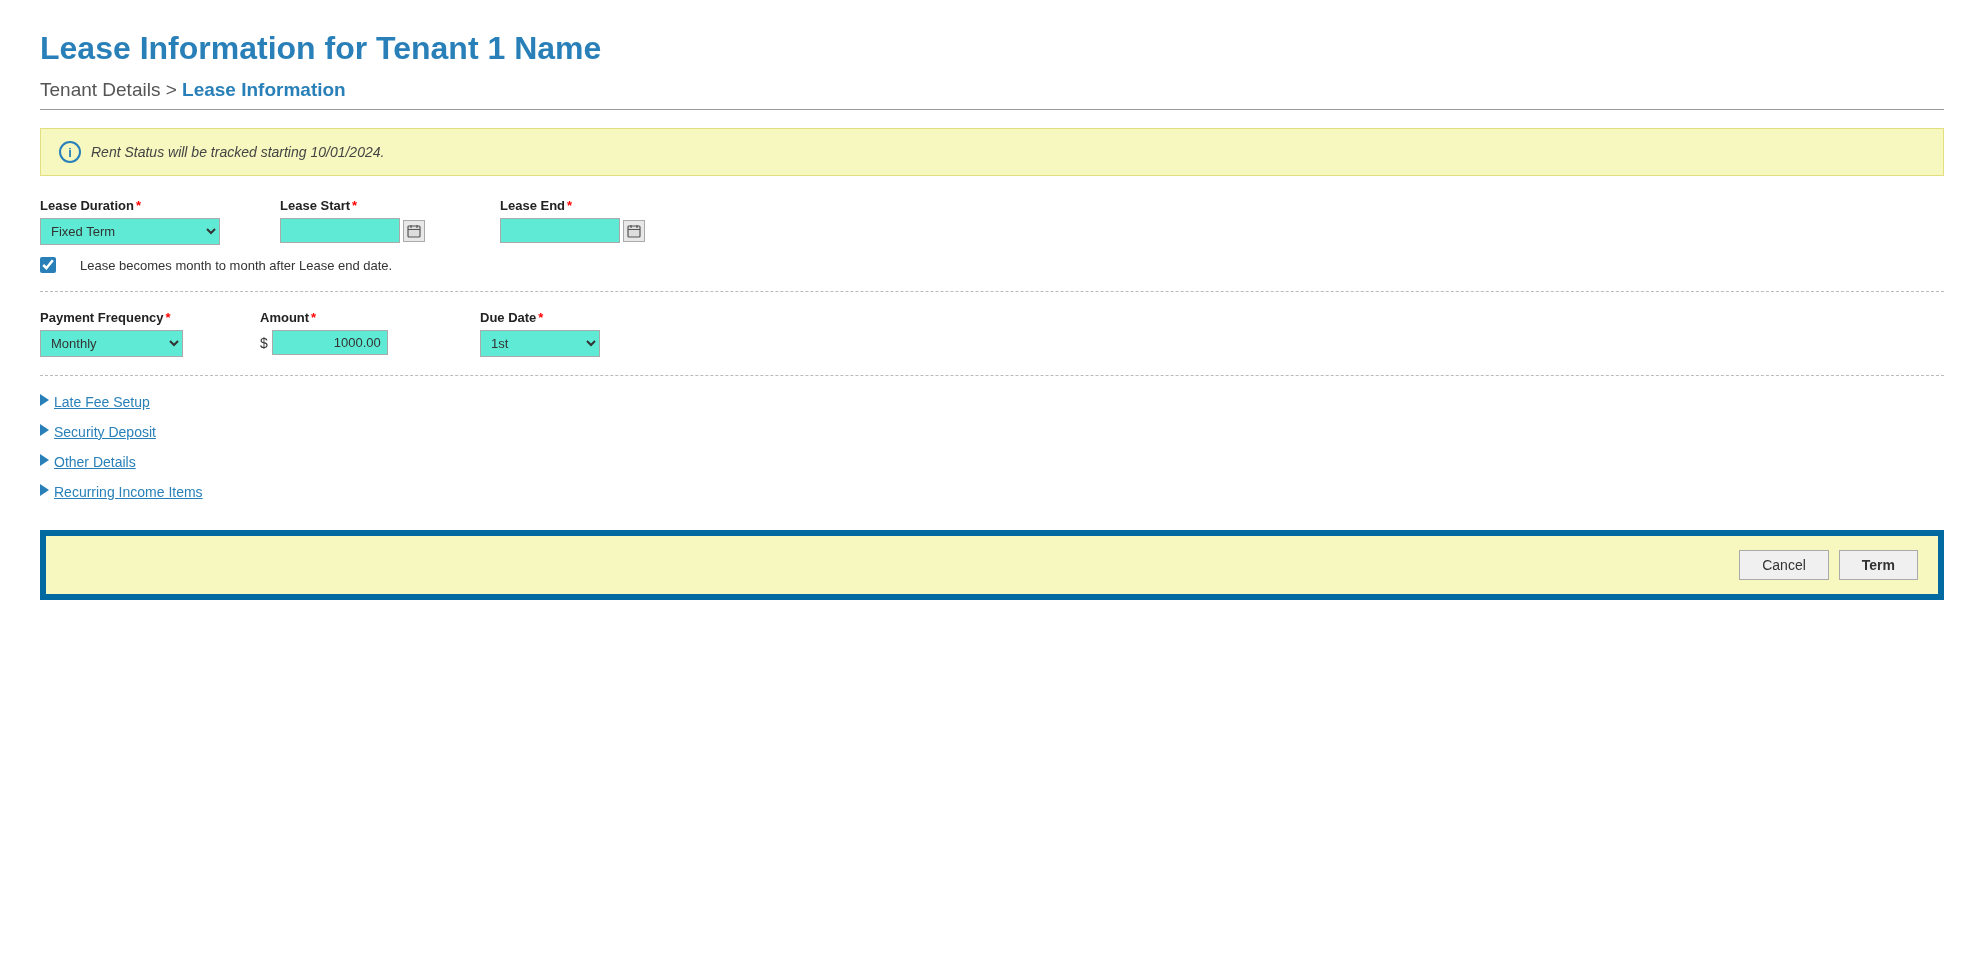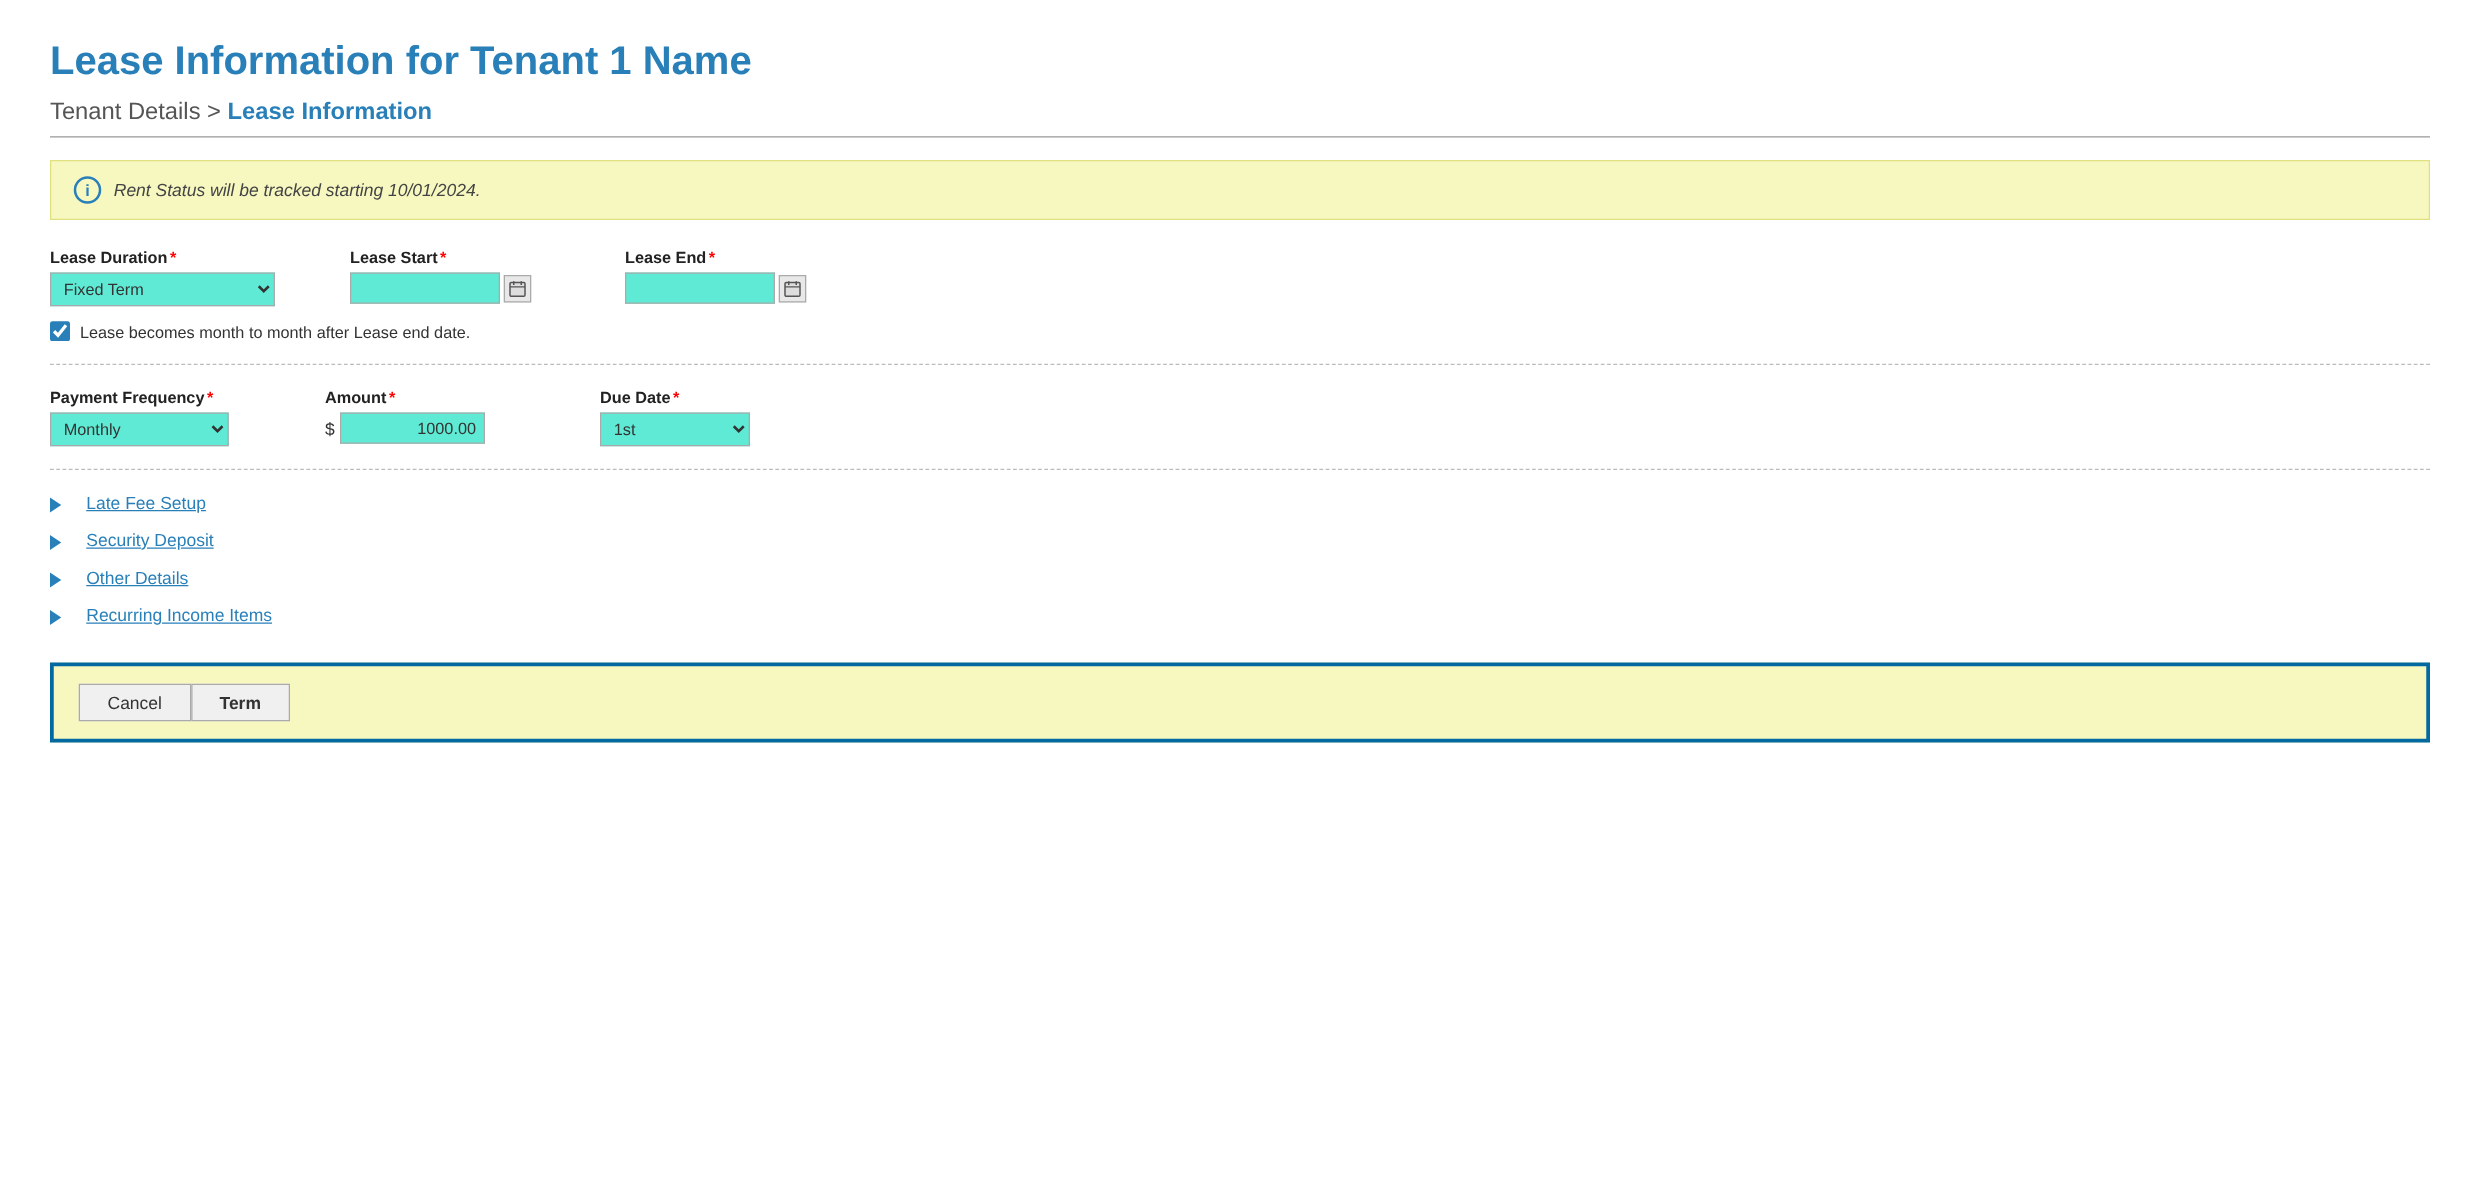"Lease becomes month to month" .checkbox-row { gap: 8px -> 24px }
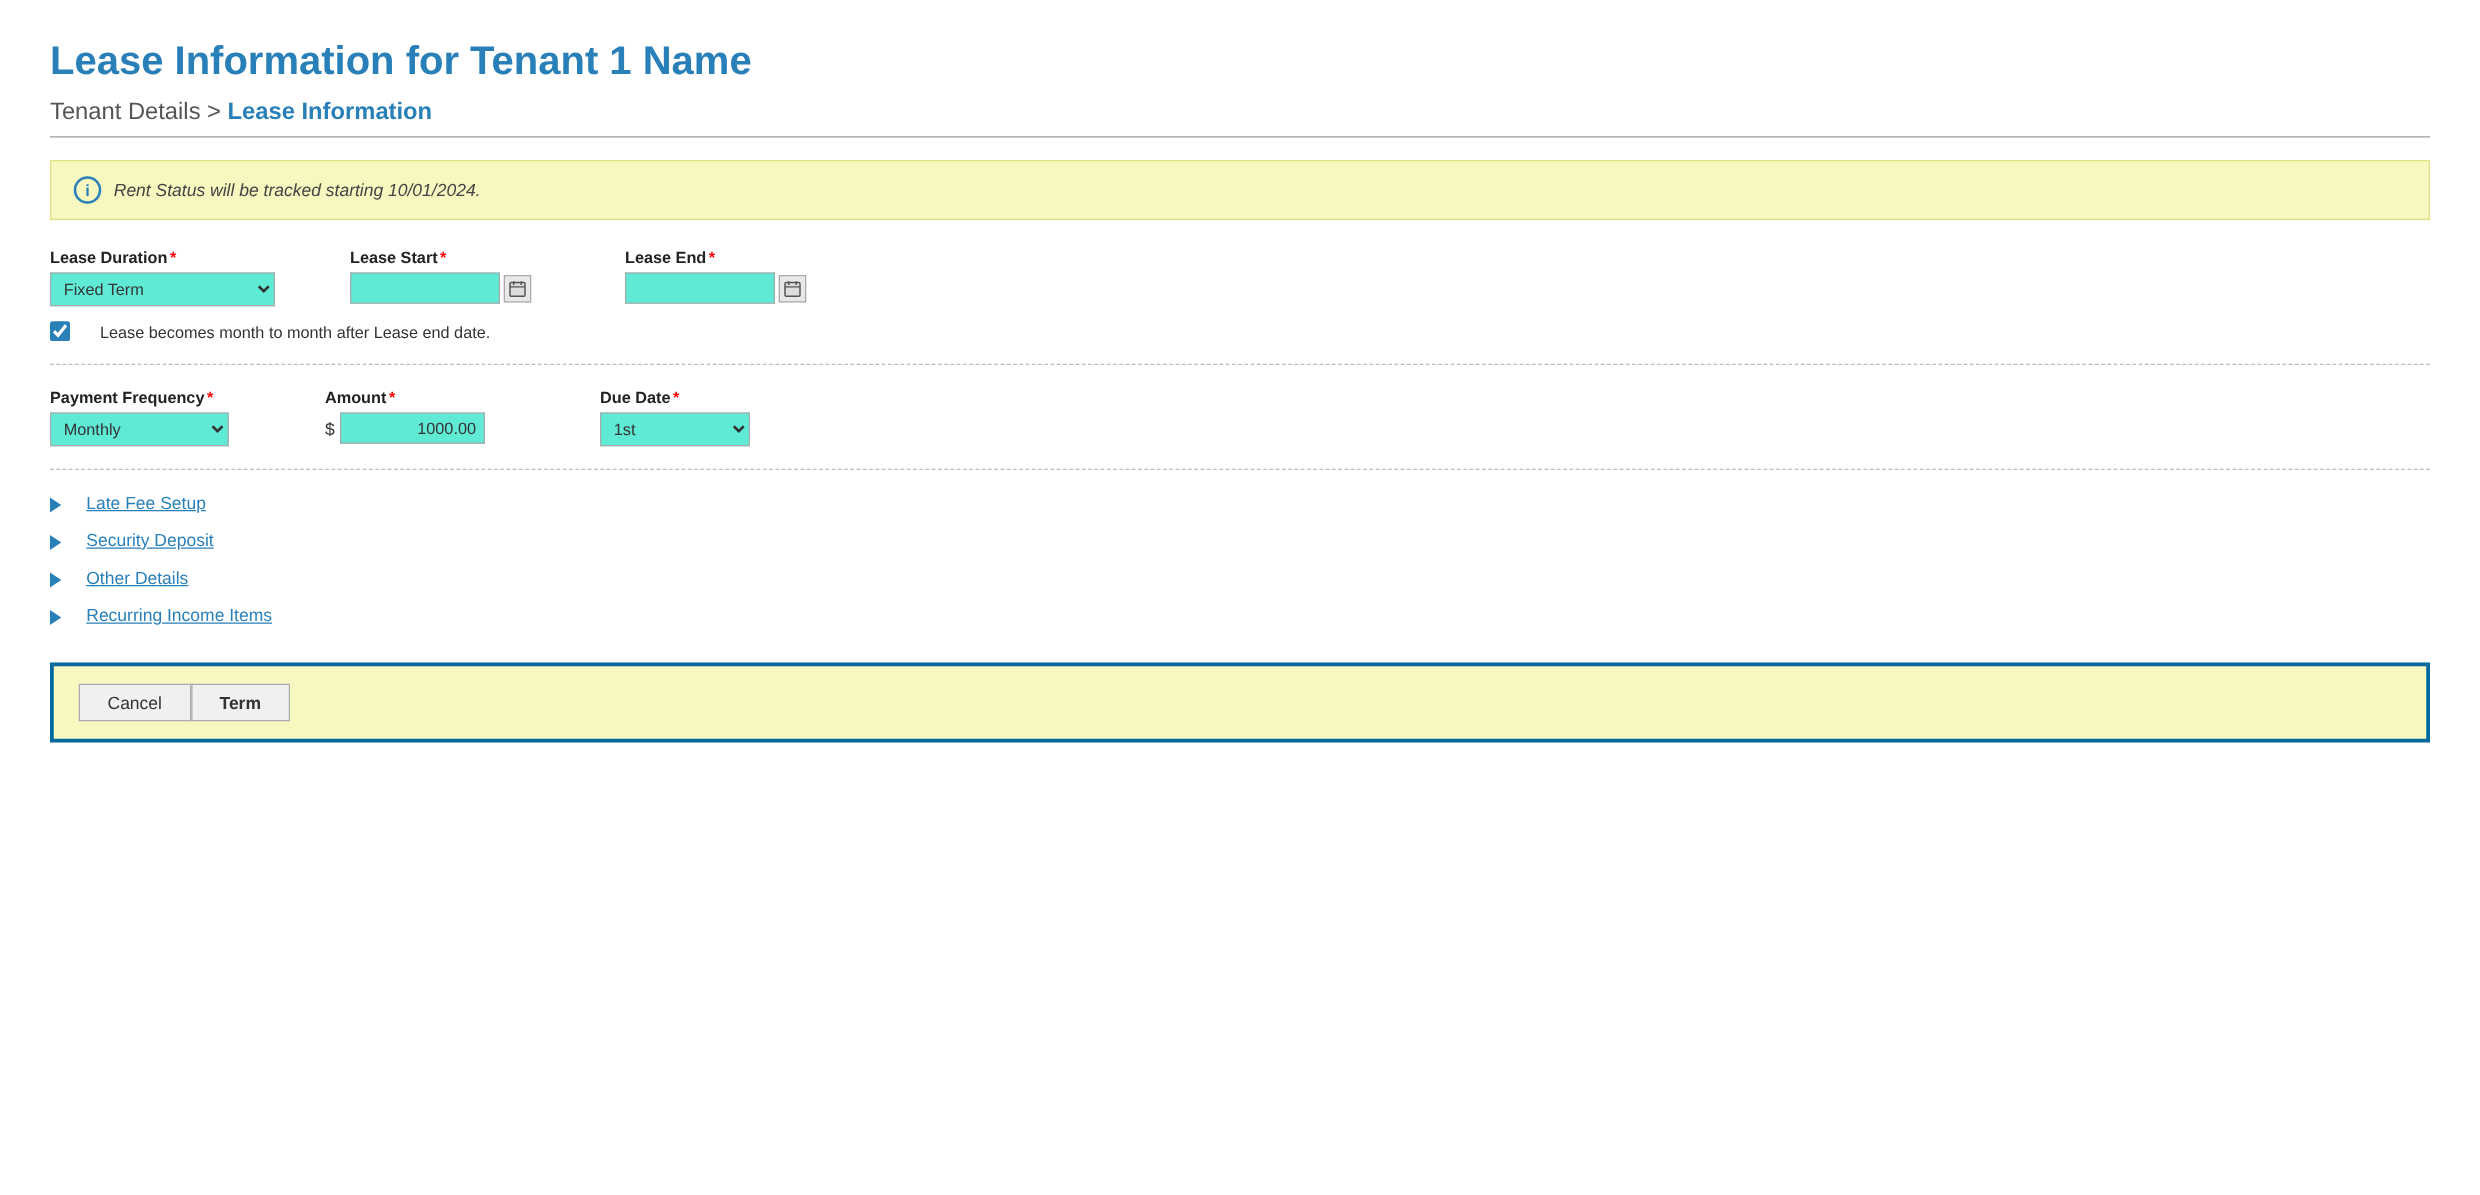"Late Fee Setup" .collapsible-link { align-items: flex-end -> flex-start; gap: 20px -> 5px }
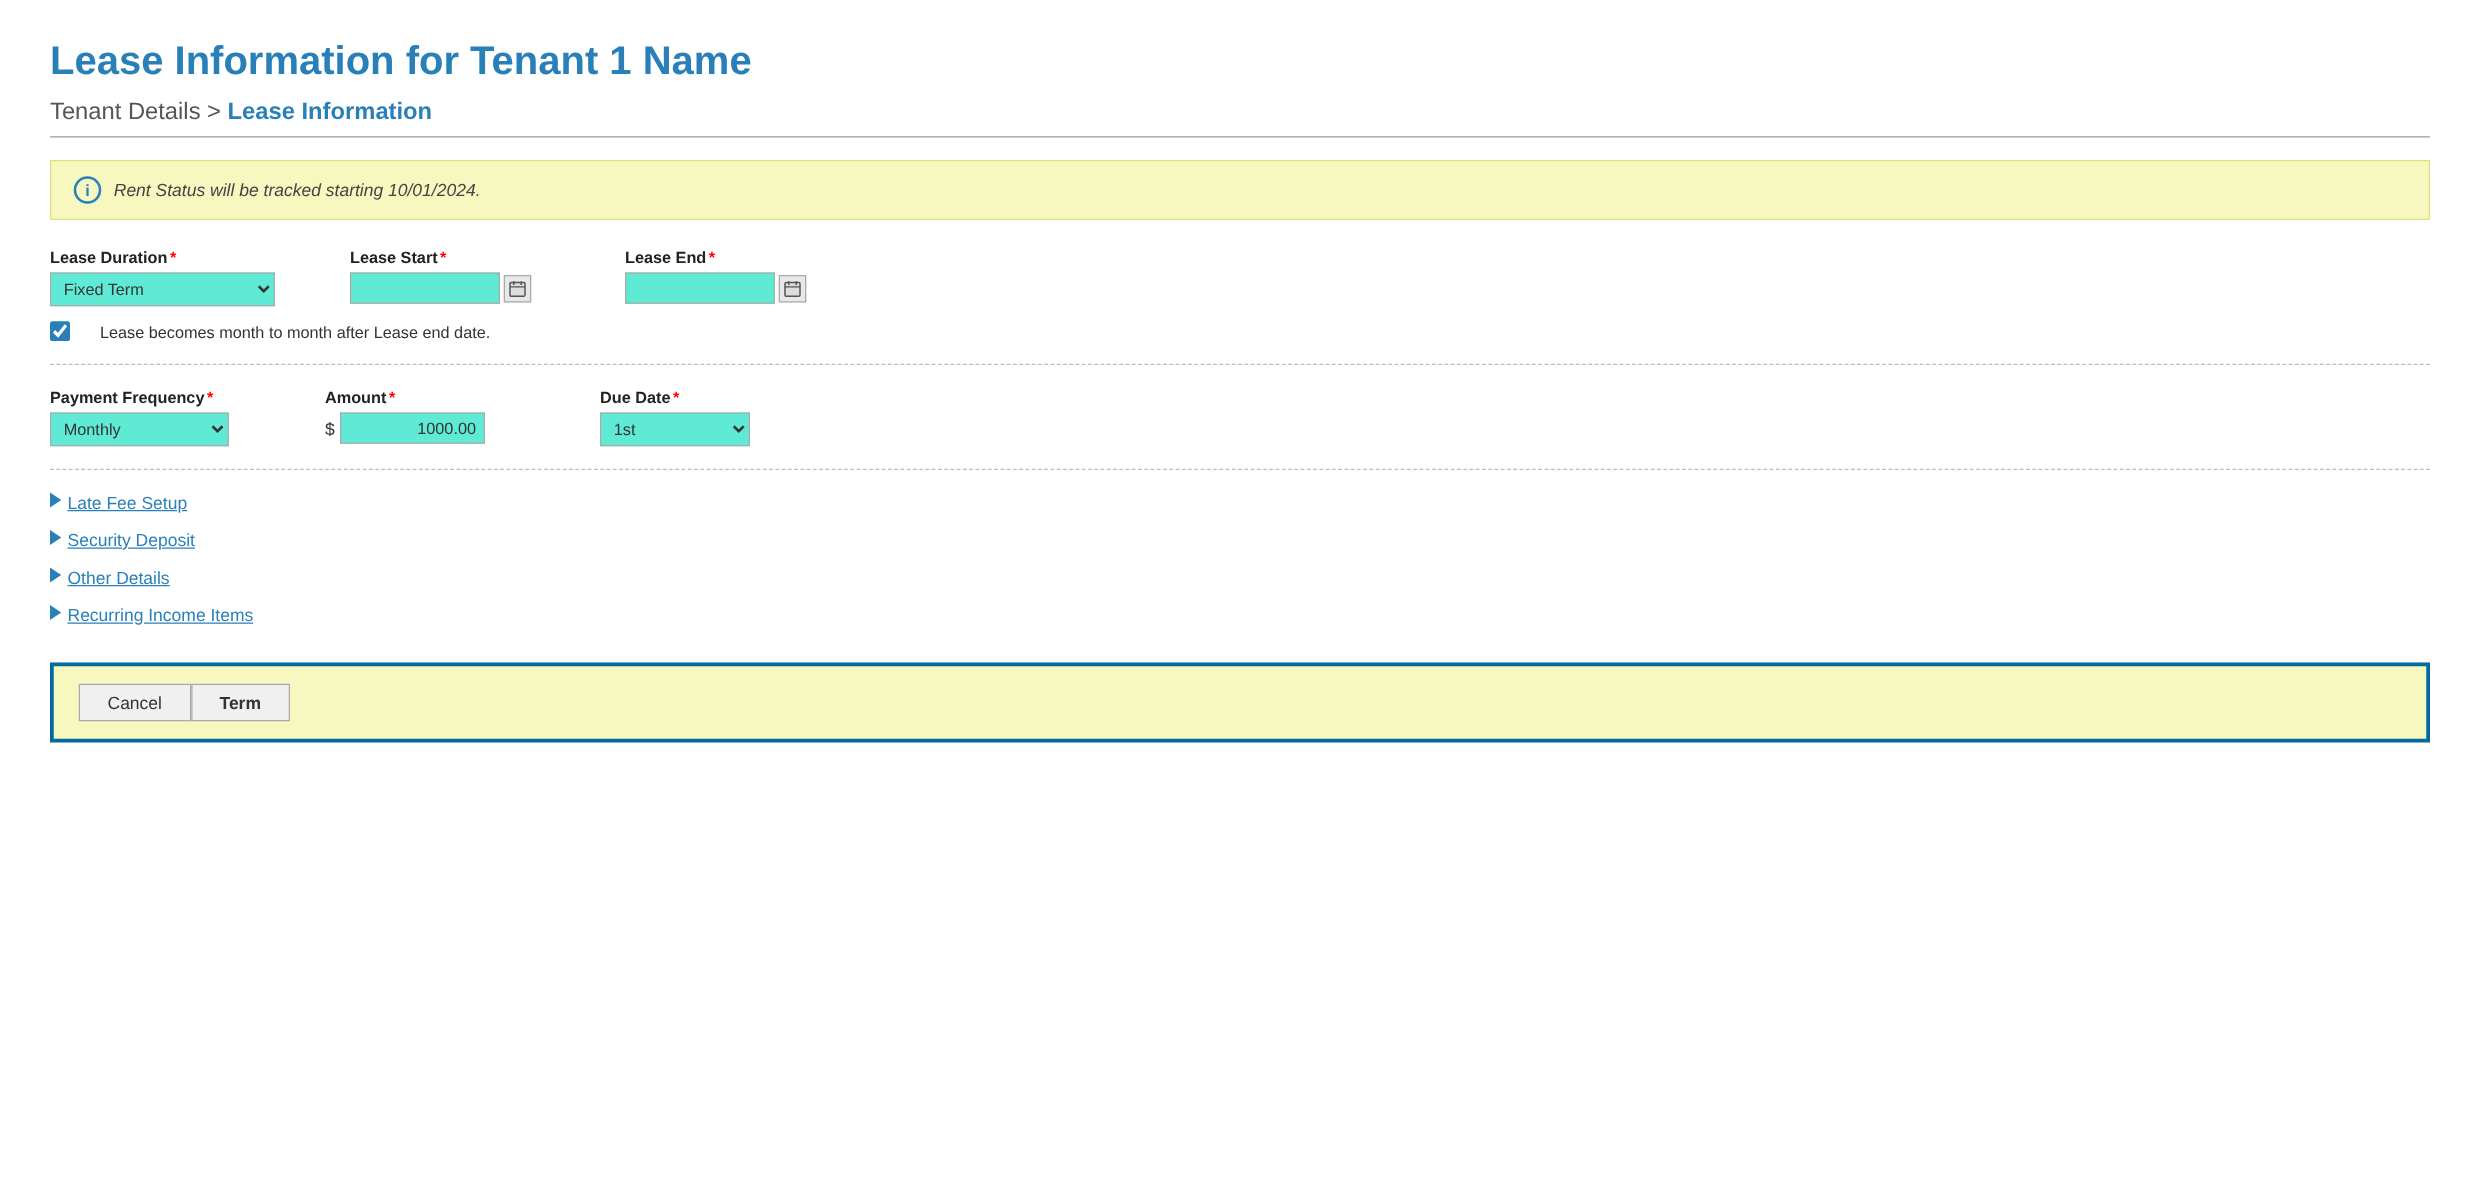"Cancel" .footer-bar { border: 3px solid #0369a1 -> 6px solid #0369a1; gap: none -> 10px; justify-content: none -> flex-end }
